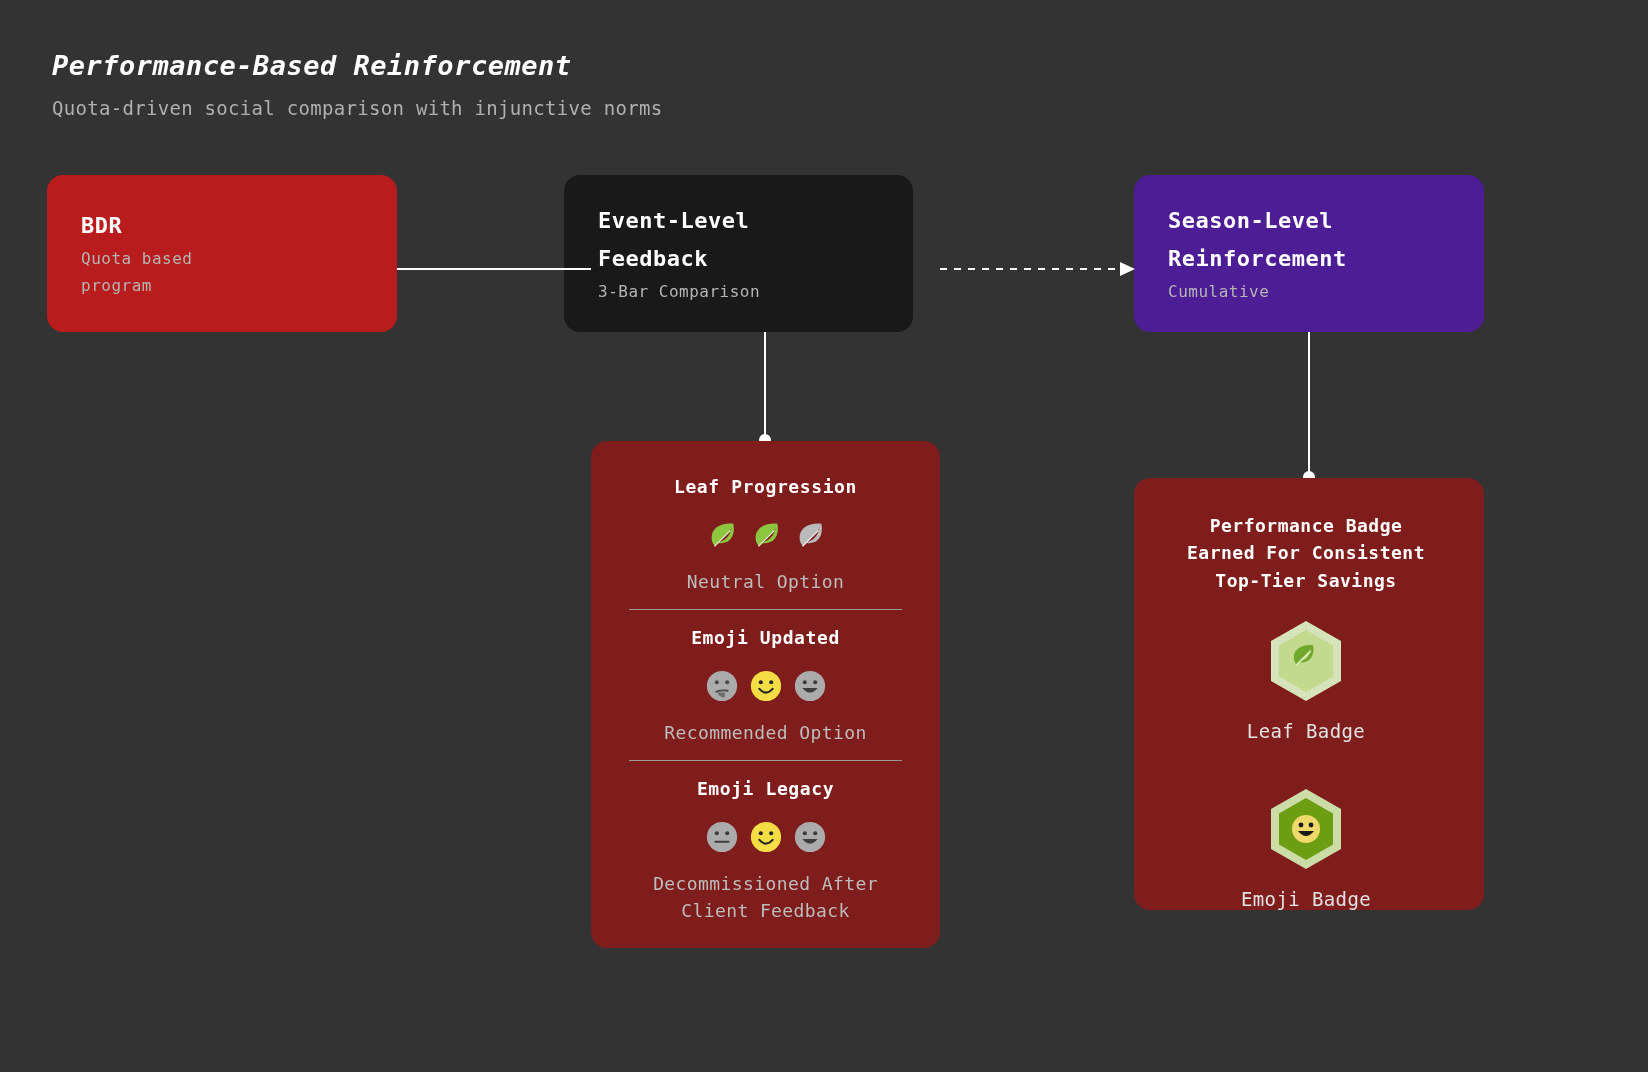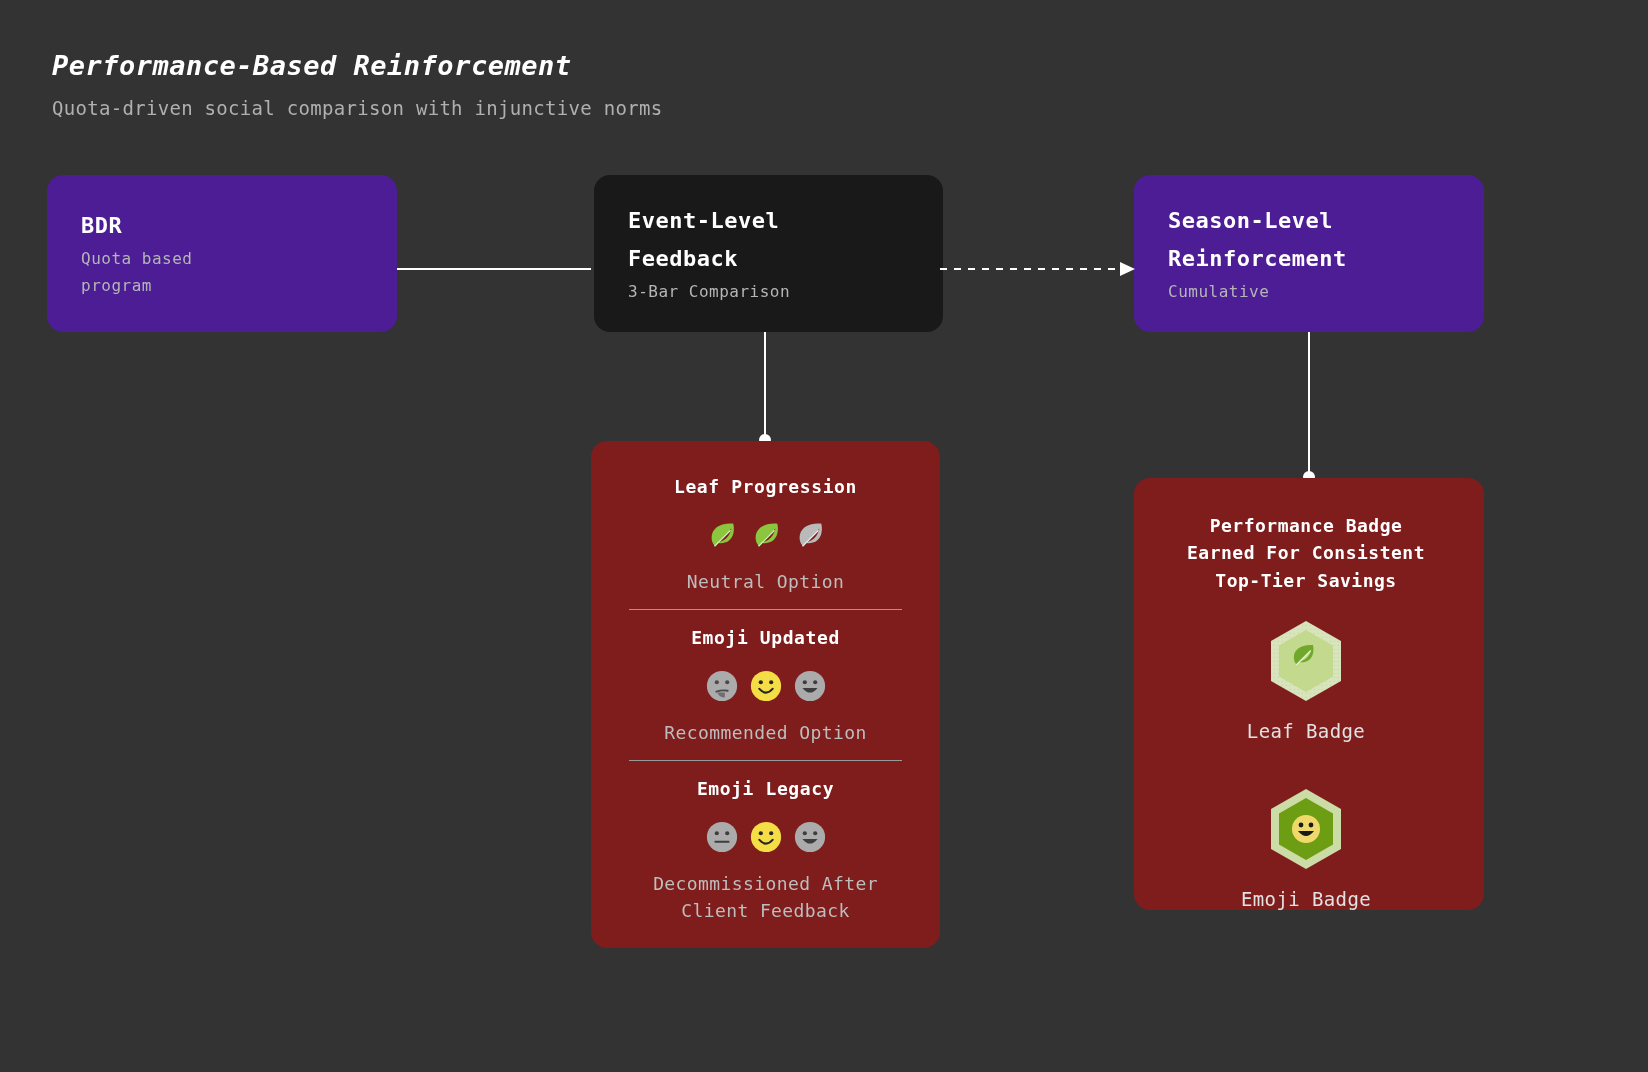"BDR" #node-bdr { background: #4c1d95 -> #b91c1c }
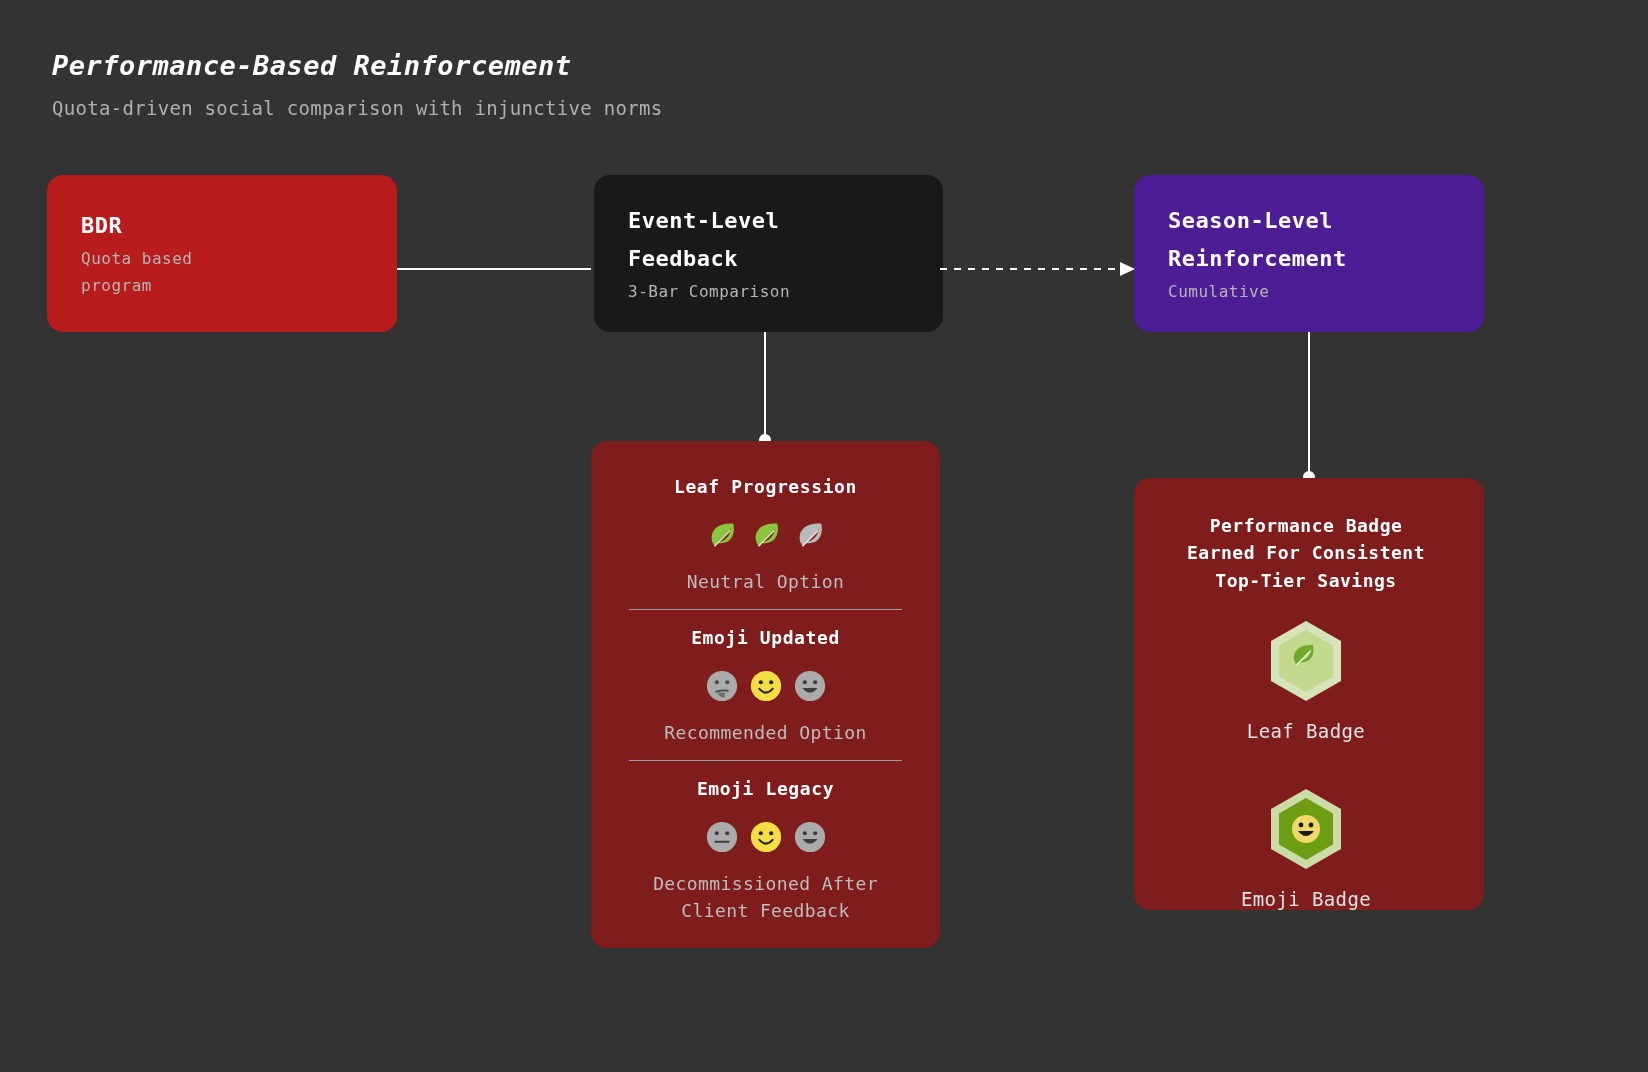"Event-Level" #node-event { left: 594px -> 564px }
